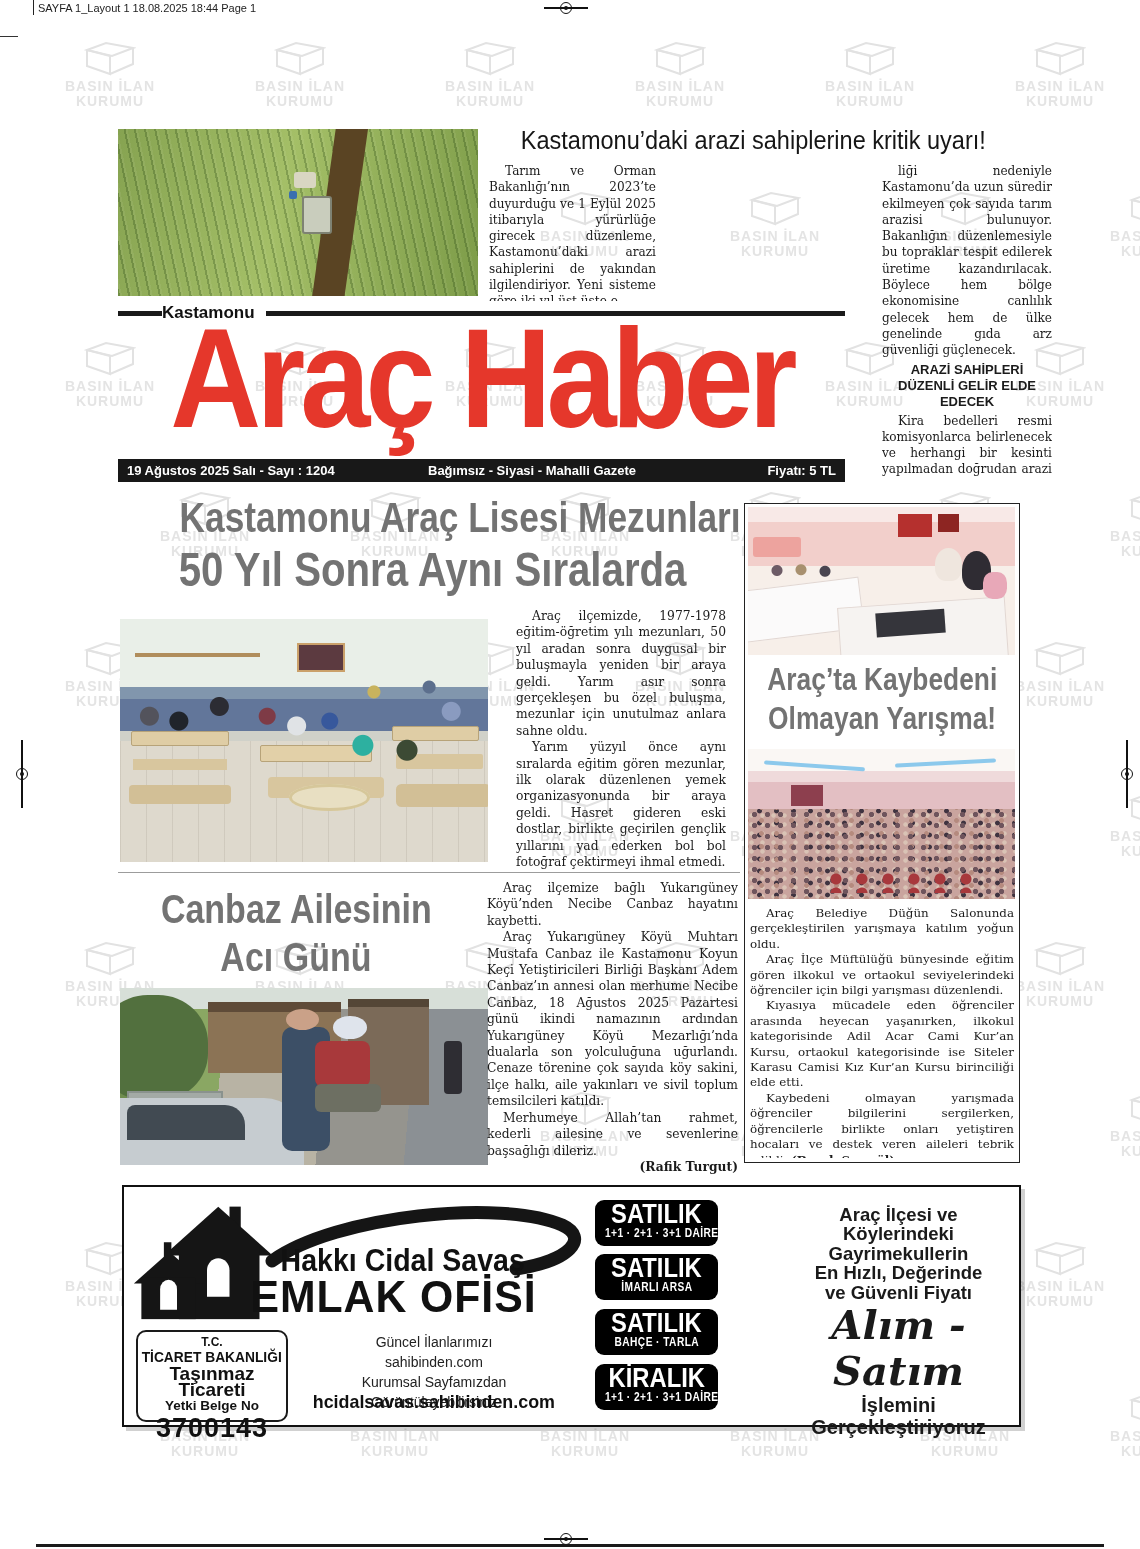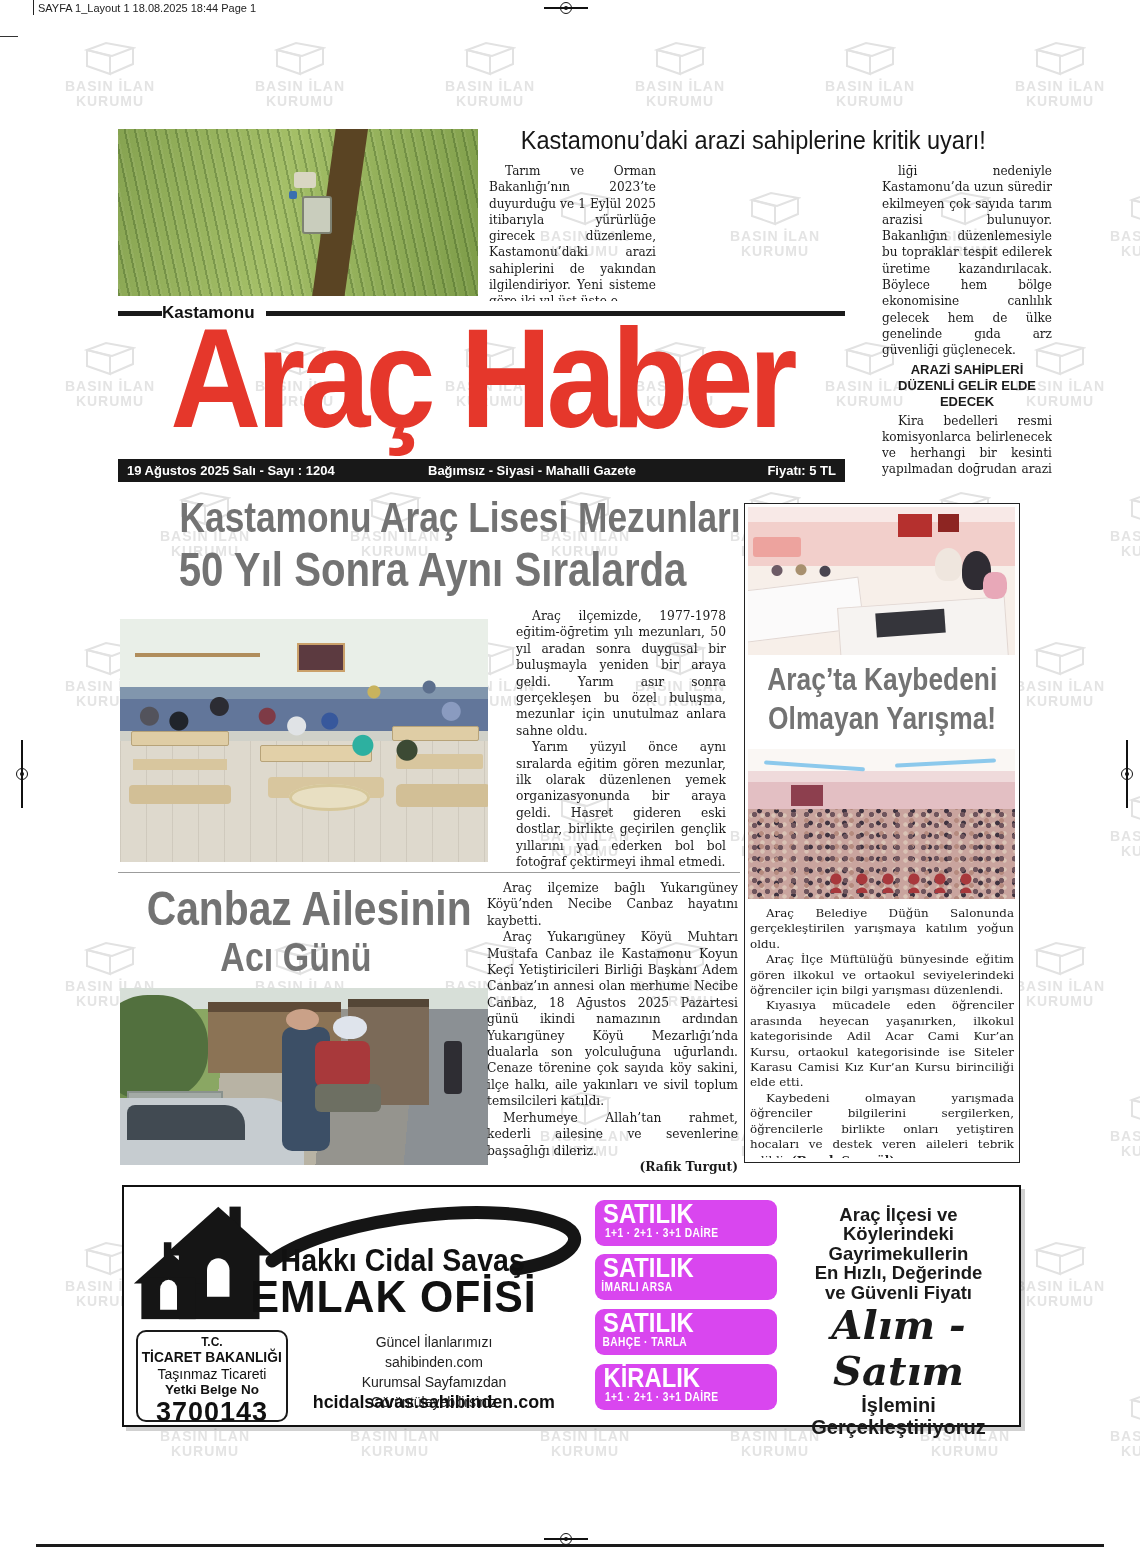"Canbaz Ailesinin" div.abs { font-size: 48px -> 40px }
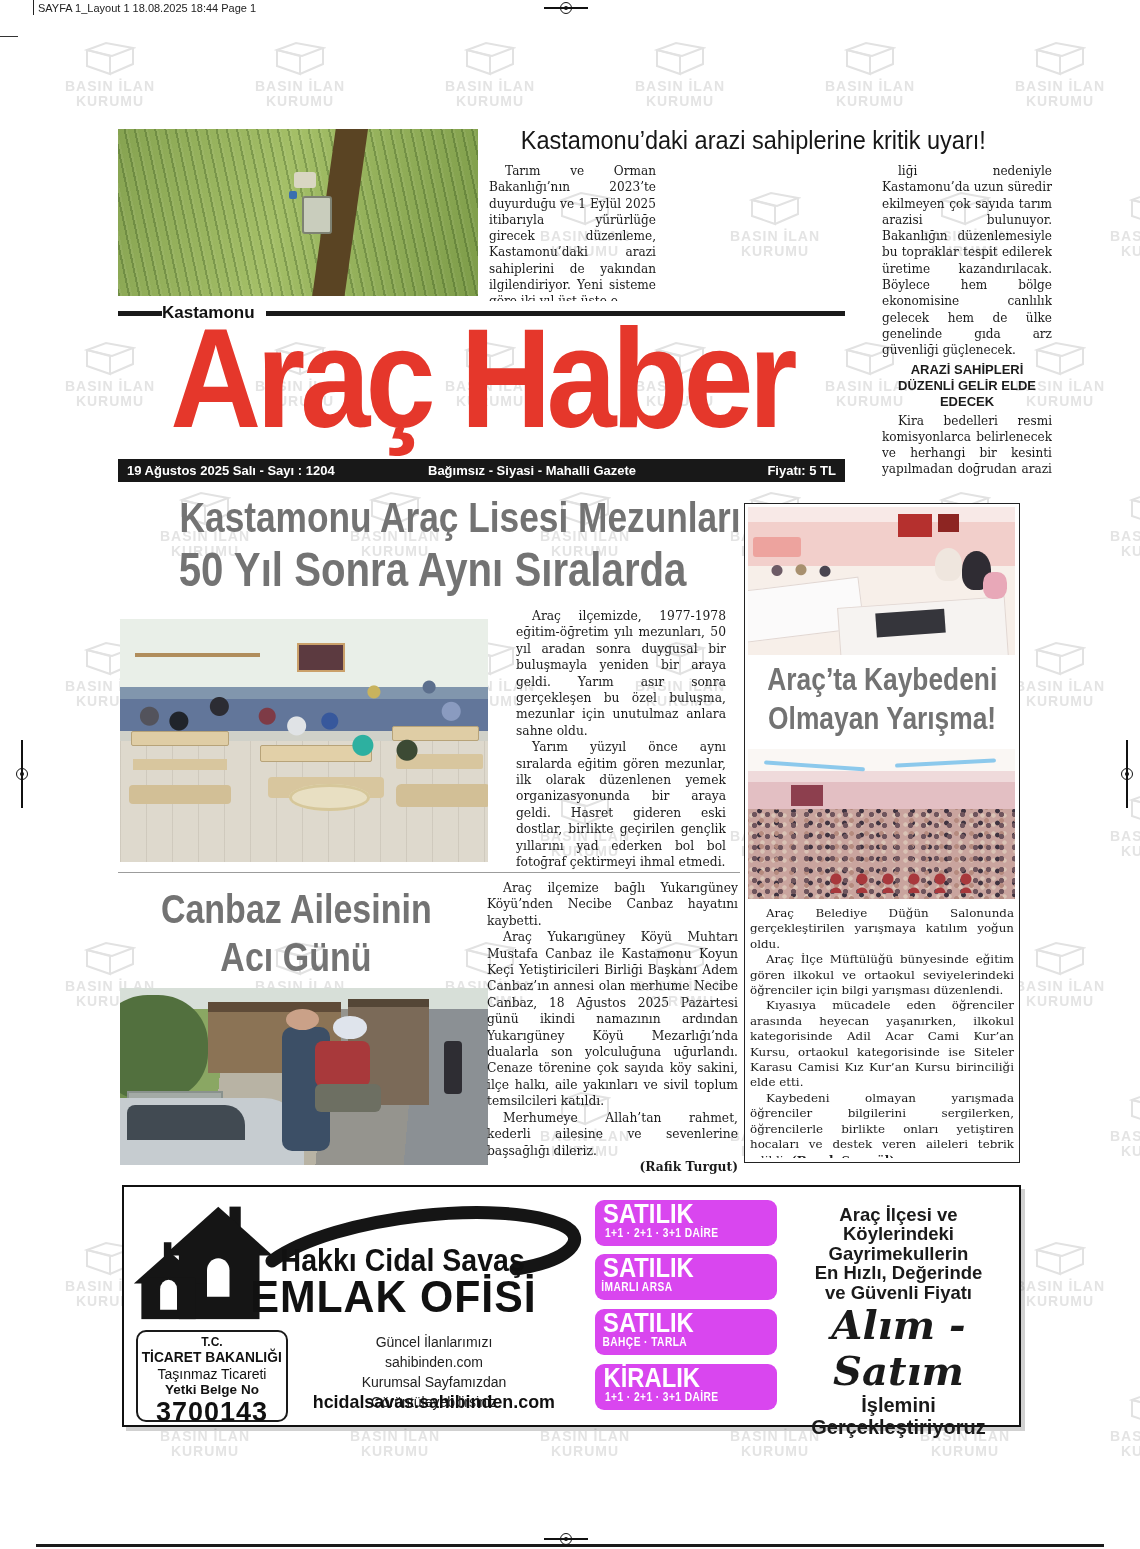"SATILIK" .satbox { background: #d946ef -> #000000; text-align: left -> center; width: 182px -> 123px }
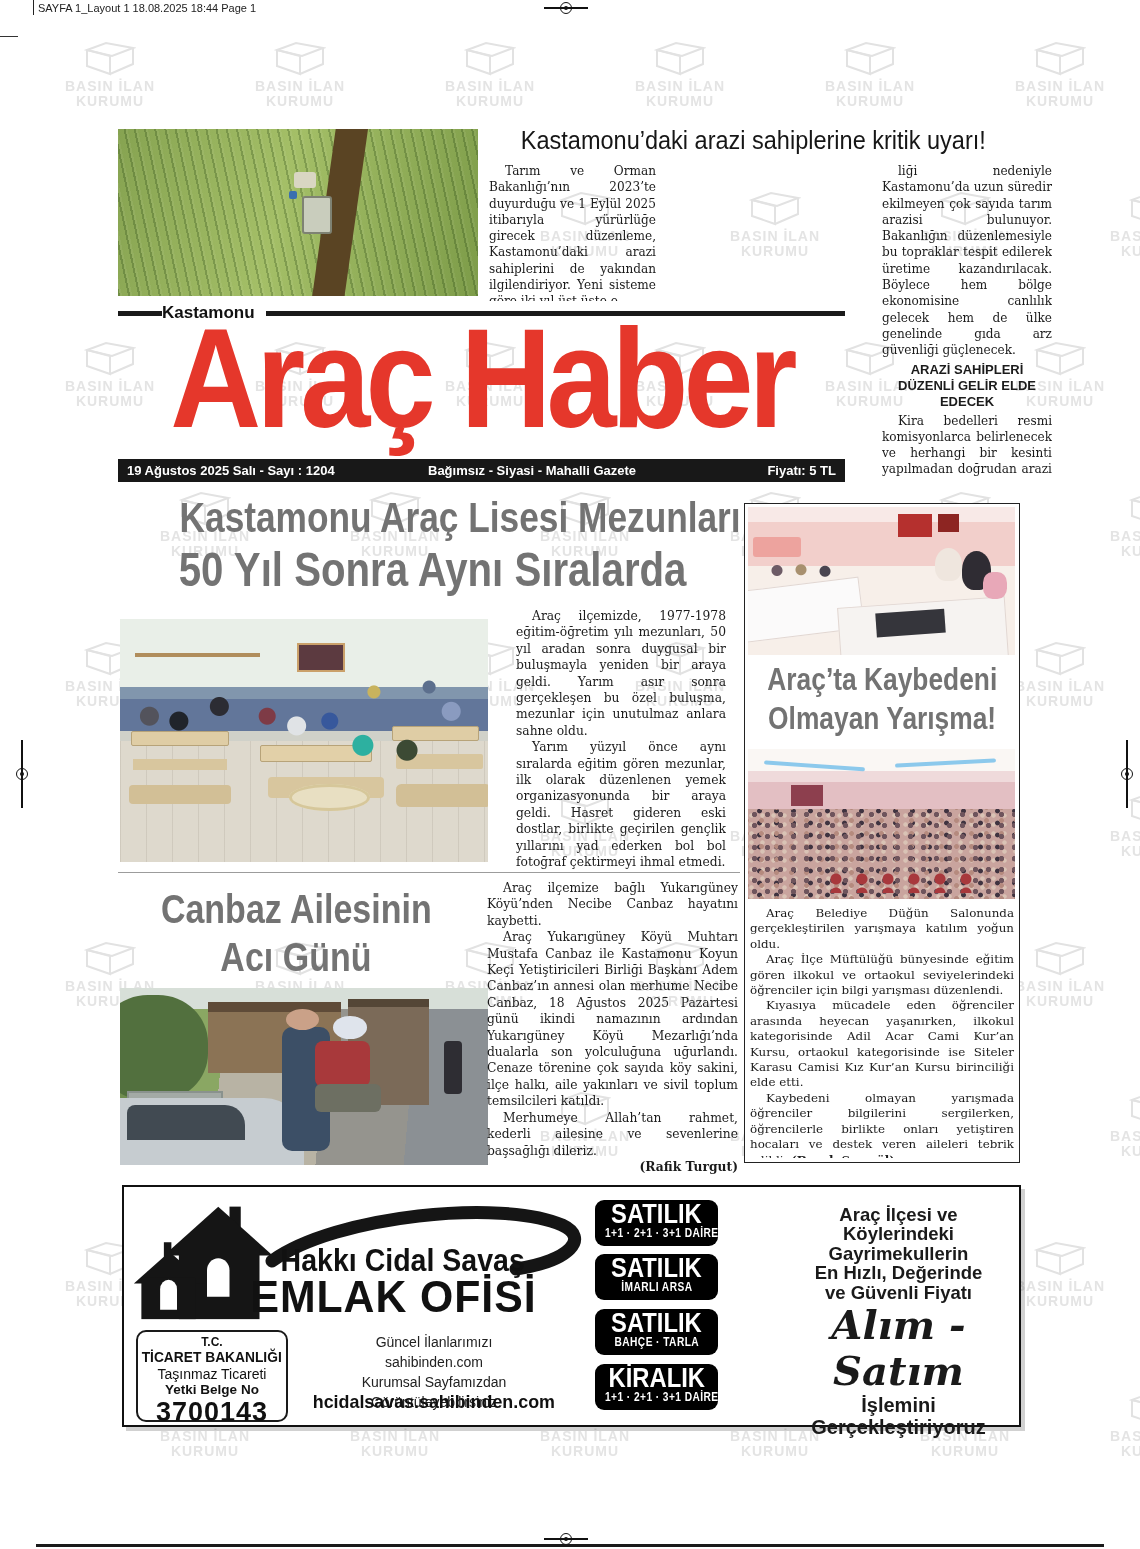"Taşınmaz Ticareti" div { font-size: 14px -> 19px; font-weight: normal -> bold }
